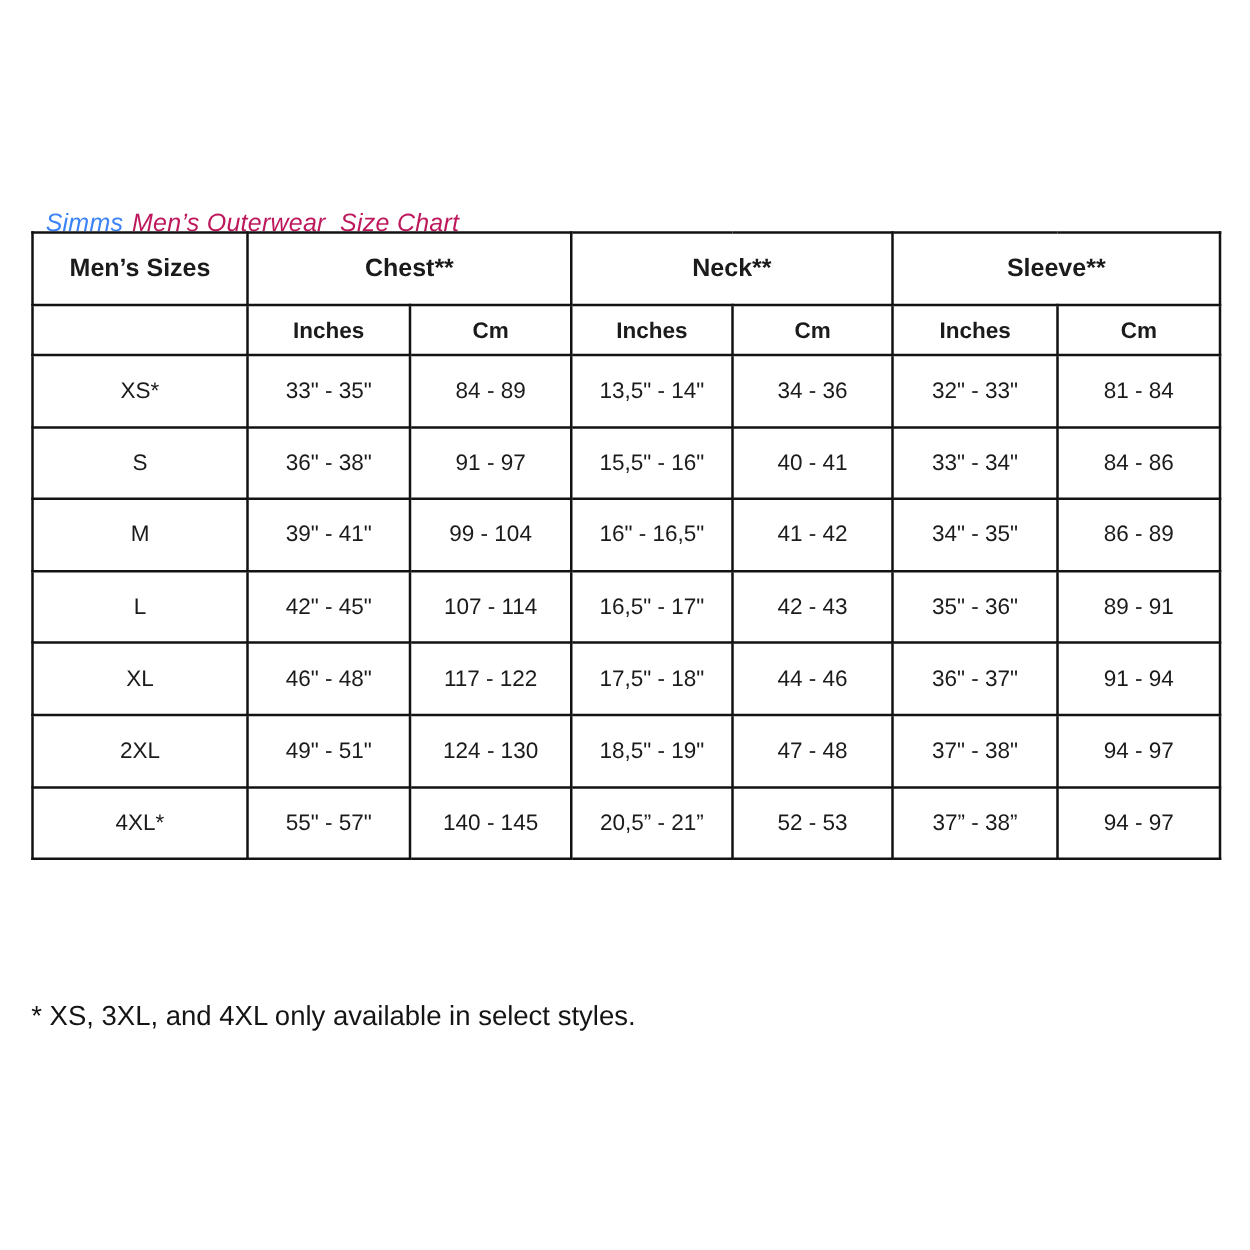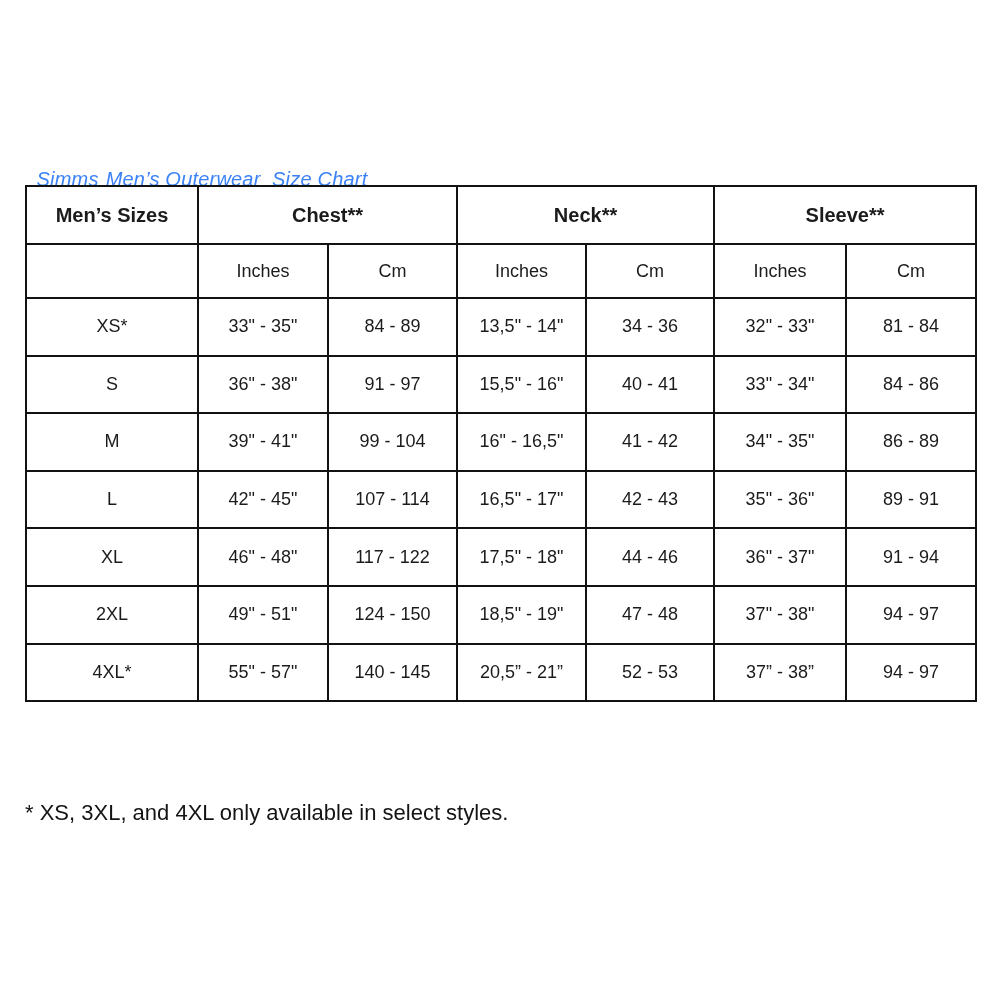"Men’s Outerwear Size Chart" .title .rest { color: #3b82f6 -> #be185d }
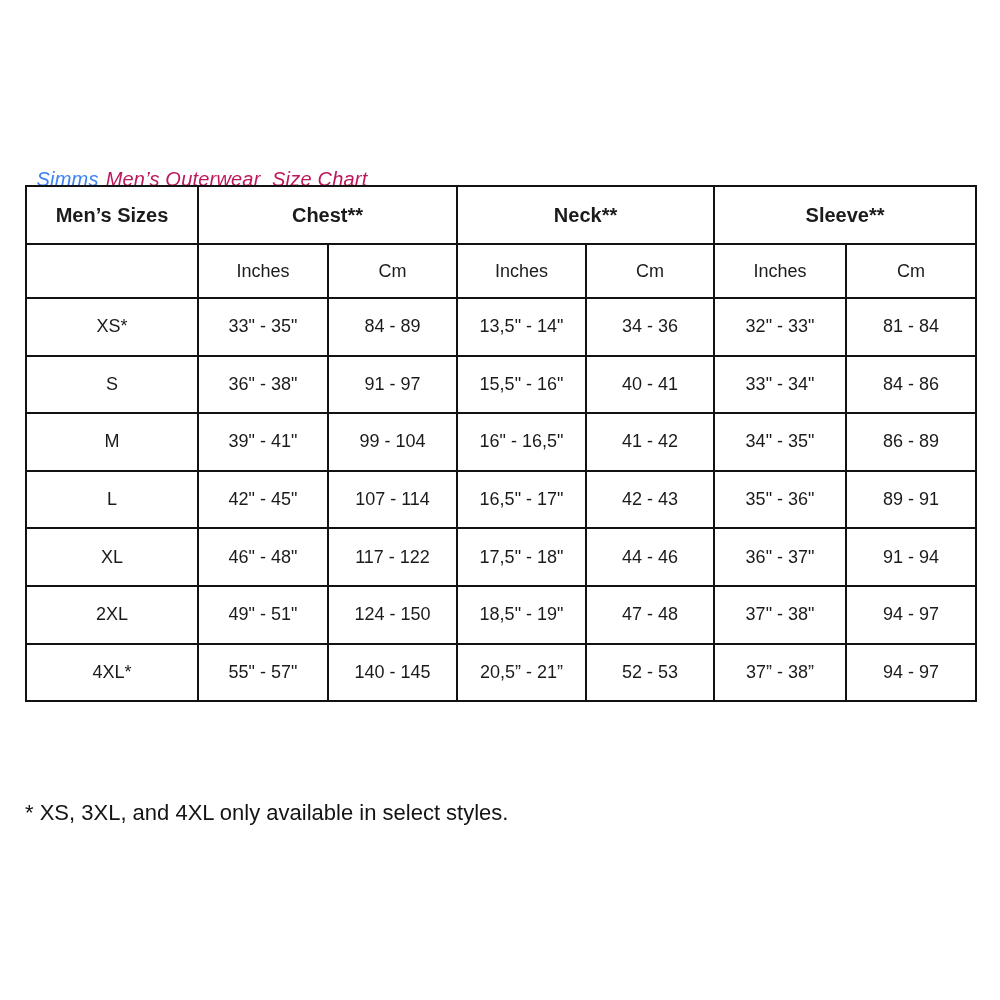"Inches" tr.sub-row th, tr.sub-row td { font-weight: 400 -> 700; height: 54px -> 40px }
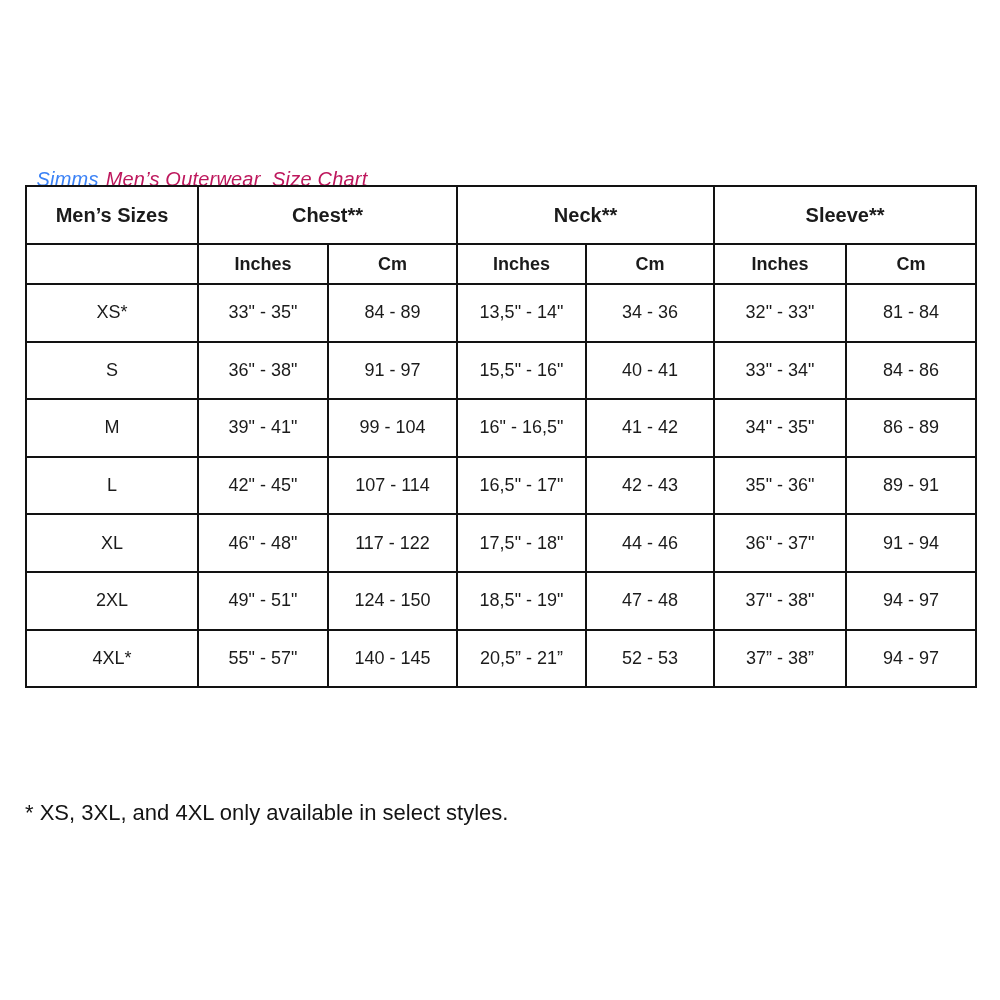"124 - 150" td { text: 150 -> 130 }
